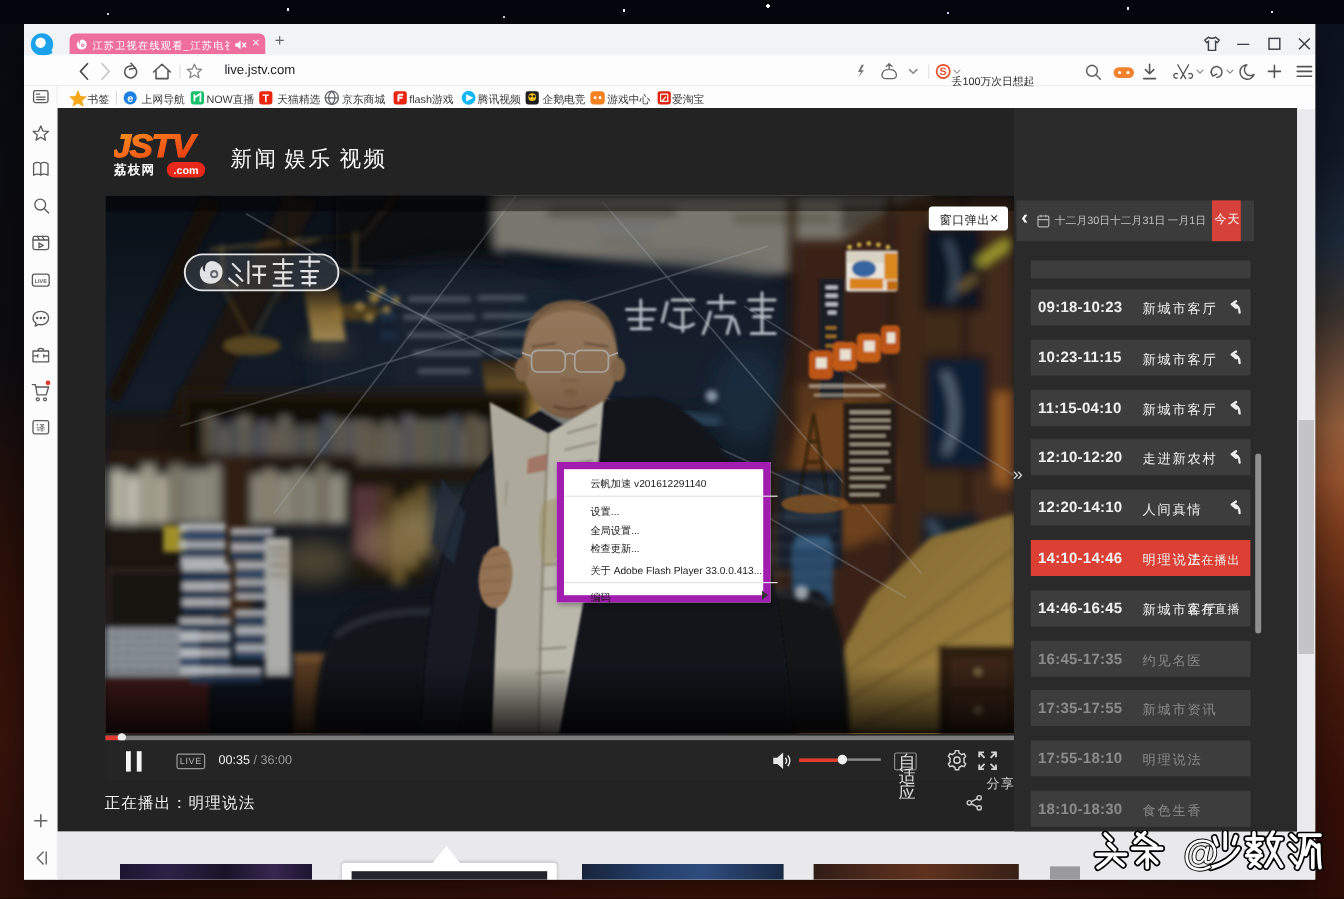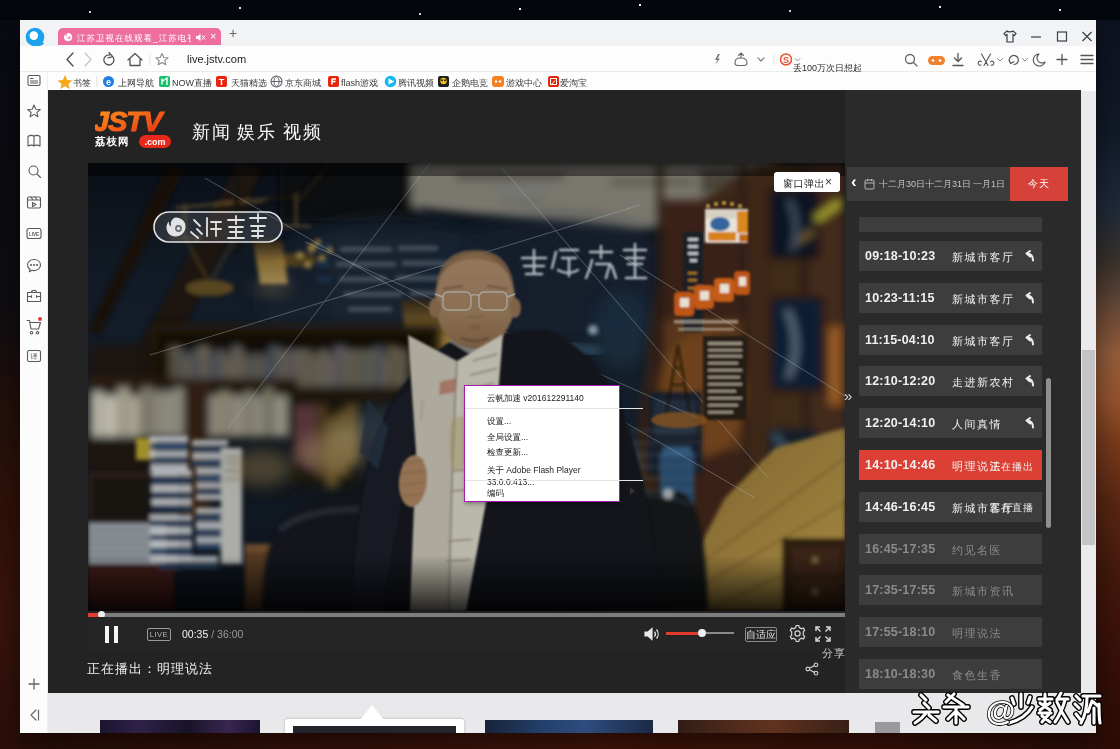"今天" div.abs { text-align: center -> right; width: 58px -> 24px }
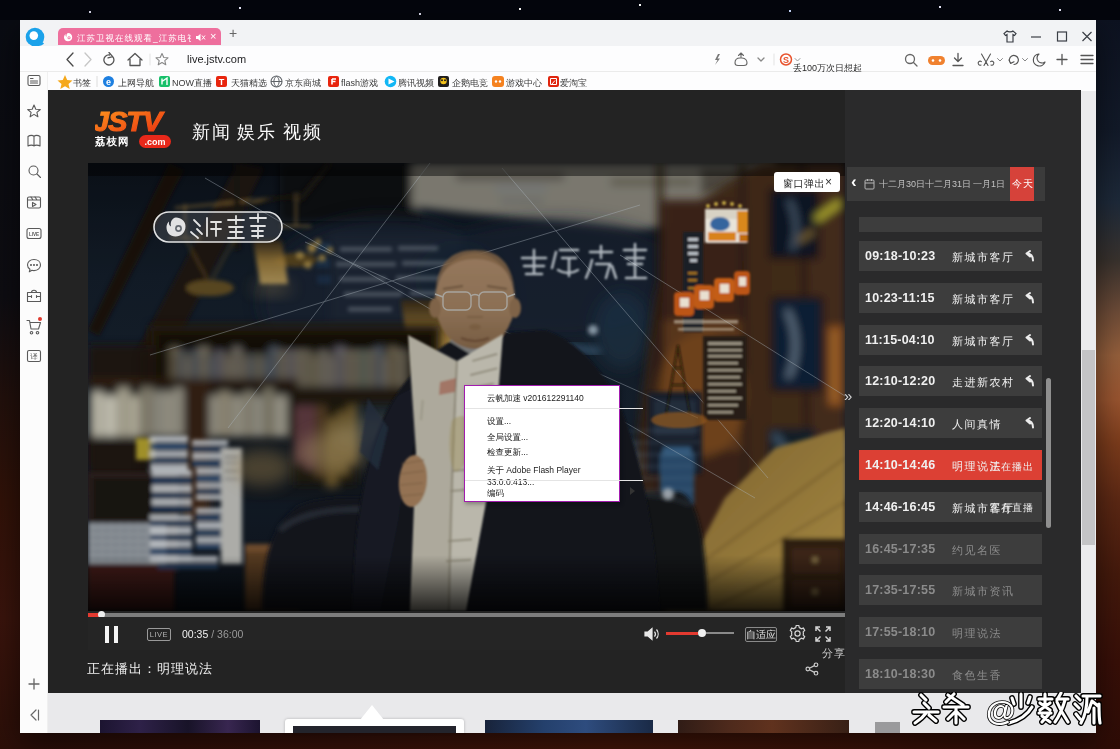"云帆加速 v201612291140" div.abs { border: 1px solid #a21caf -> 6px solid #a21caf; width: 156px -> 178px }
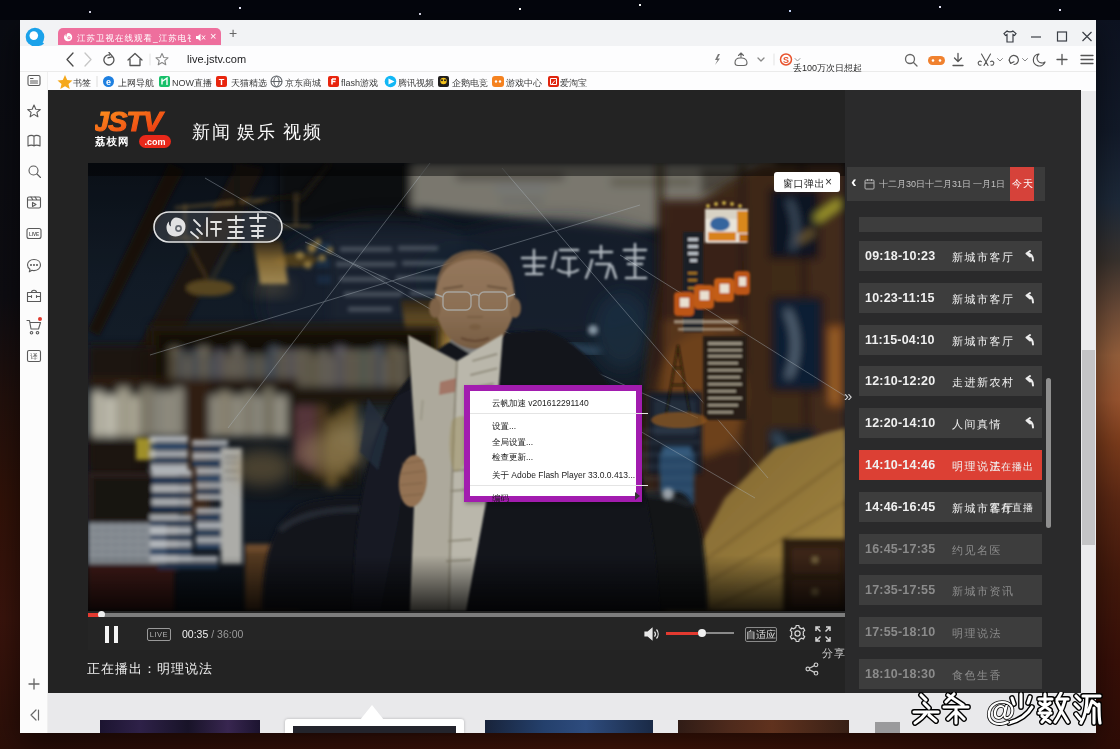"自适应" div.abs { font-size: 10px -> 14px; text-align: left -> right; width: 32px -> 19px }
